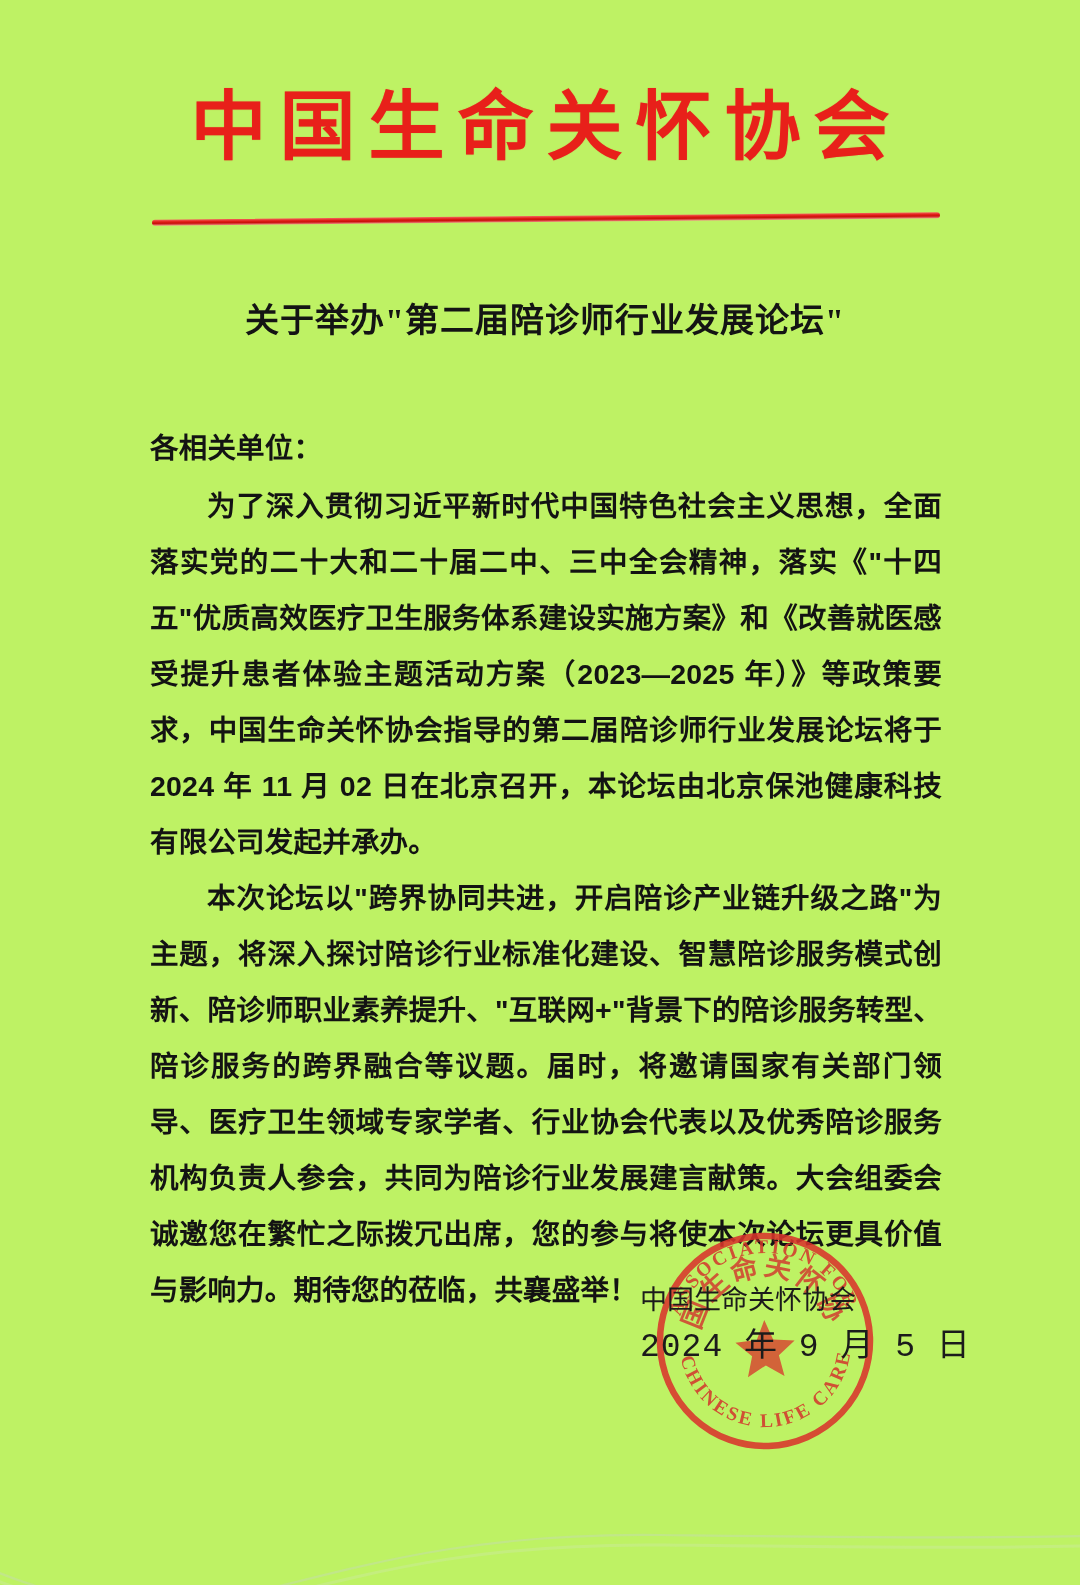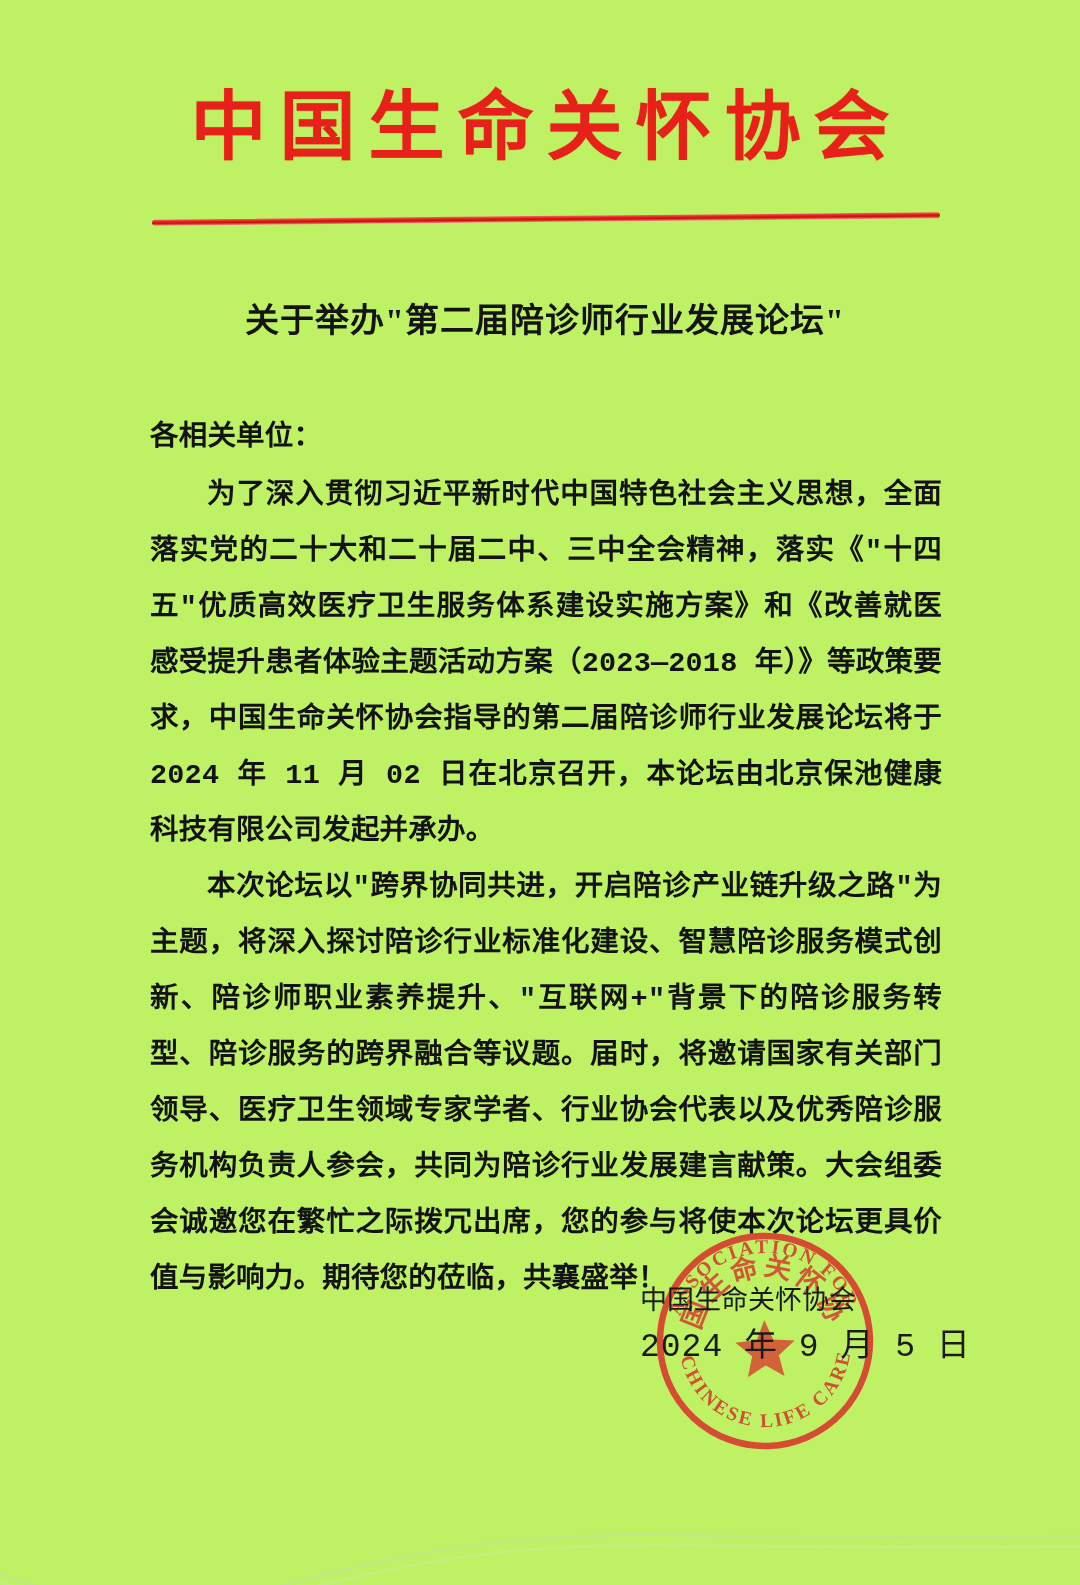"各相关单位：" .body-block { font-family: Liberation Mono, monospace -> Liberation Sans, sans-serif; top: 410px -> 420px }
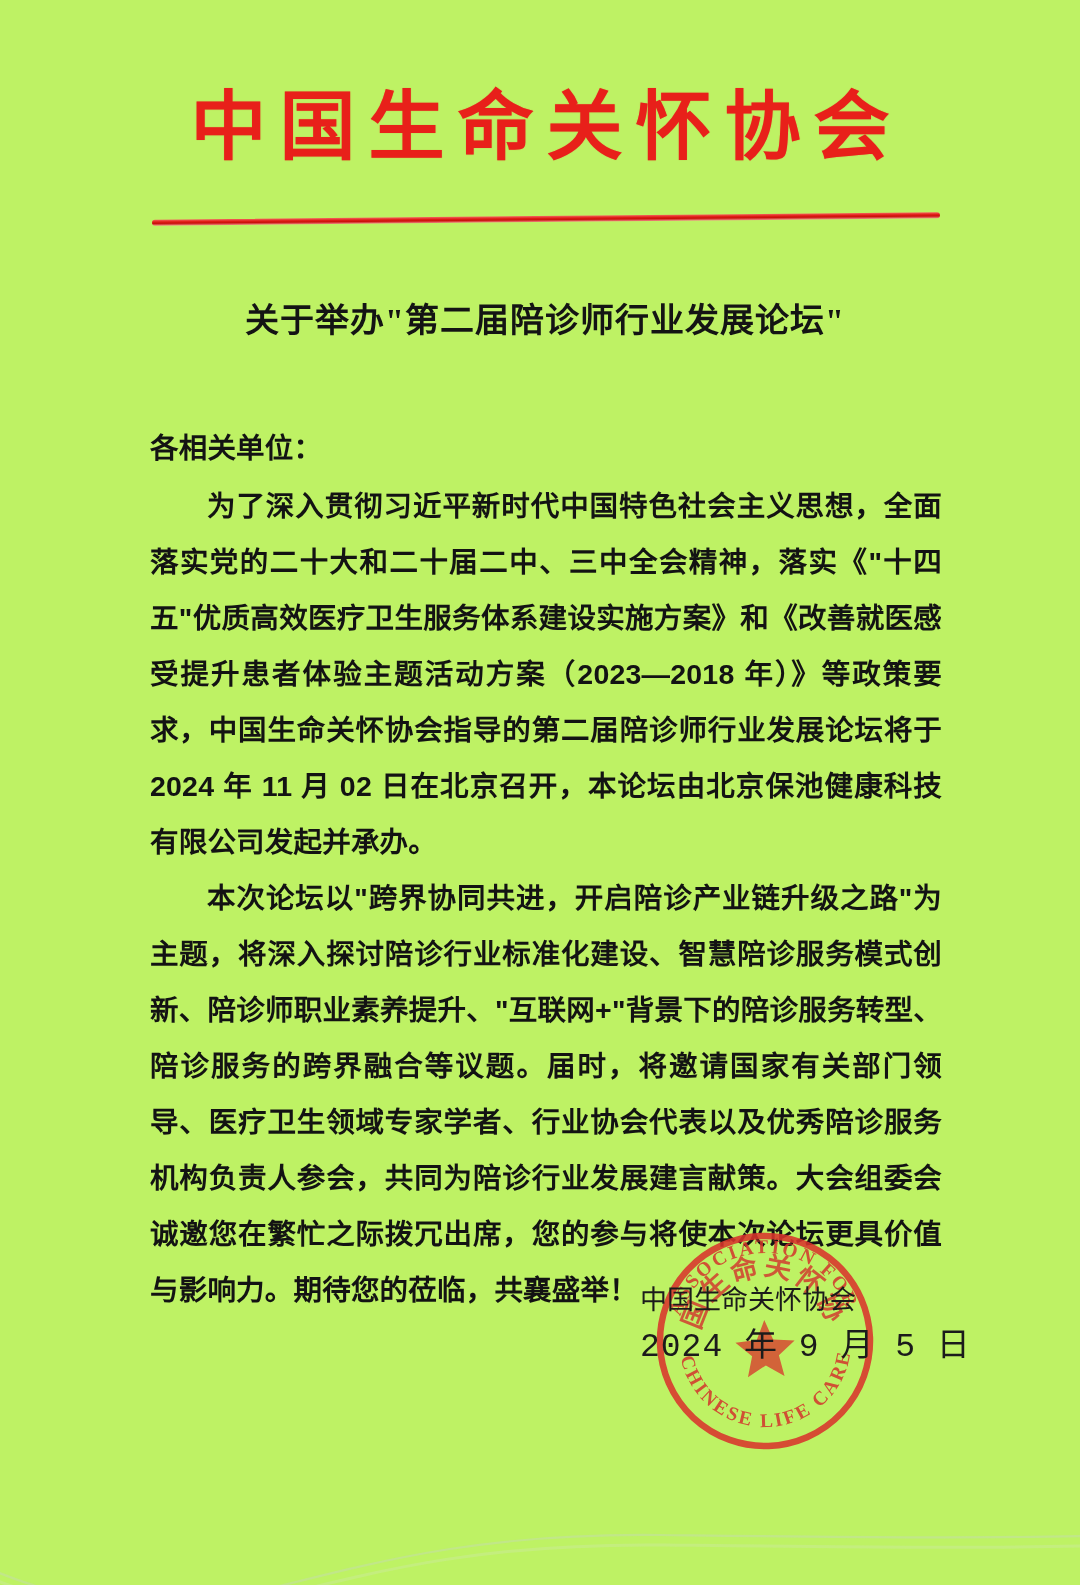"为了深入贯彻习近平新时代中国特色社会主义思想，全面落实党的二十大和二十届二中、三" p.para { text: 2018 -> 2025 }
